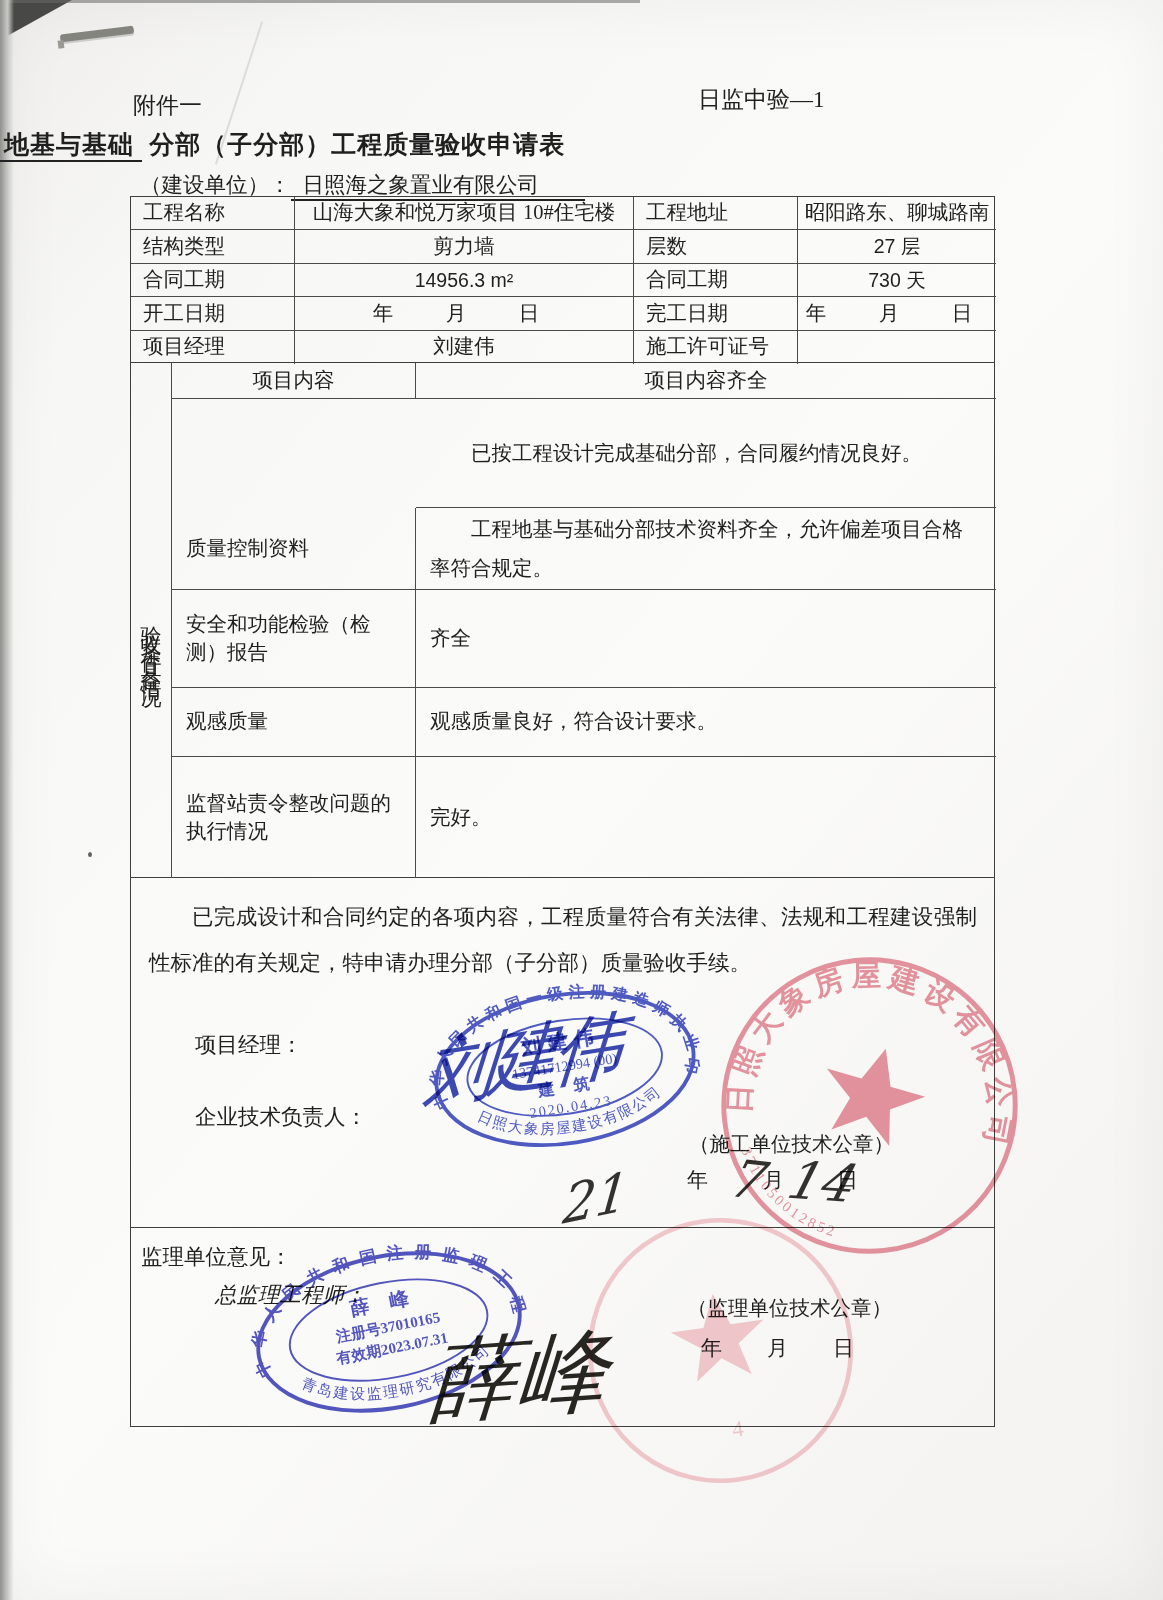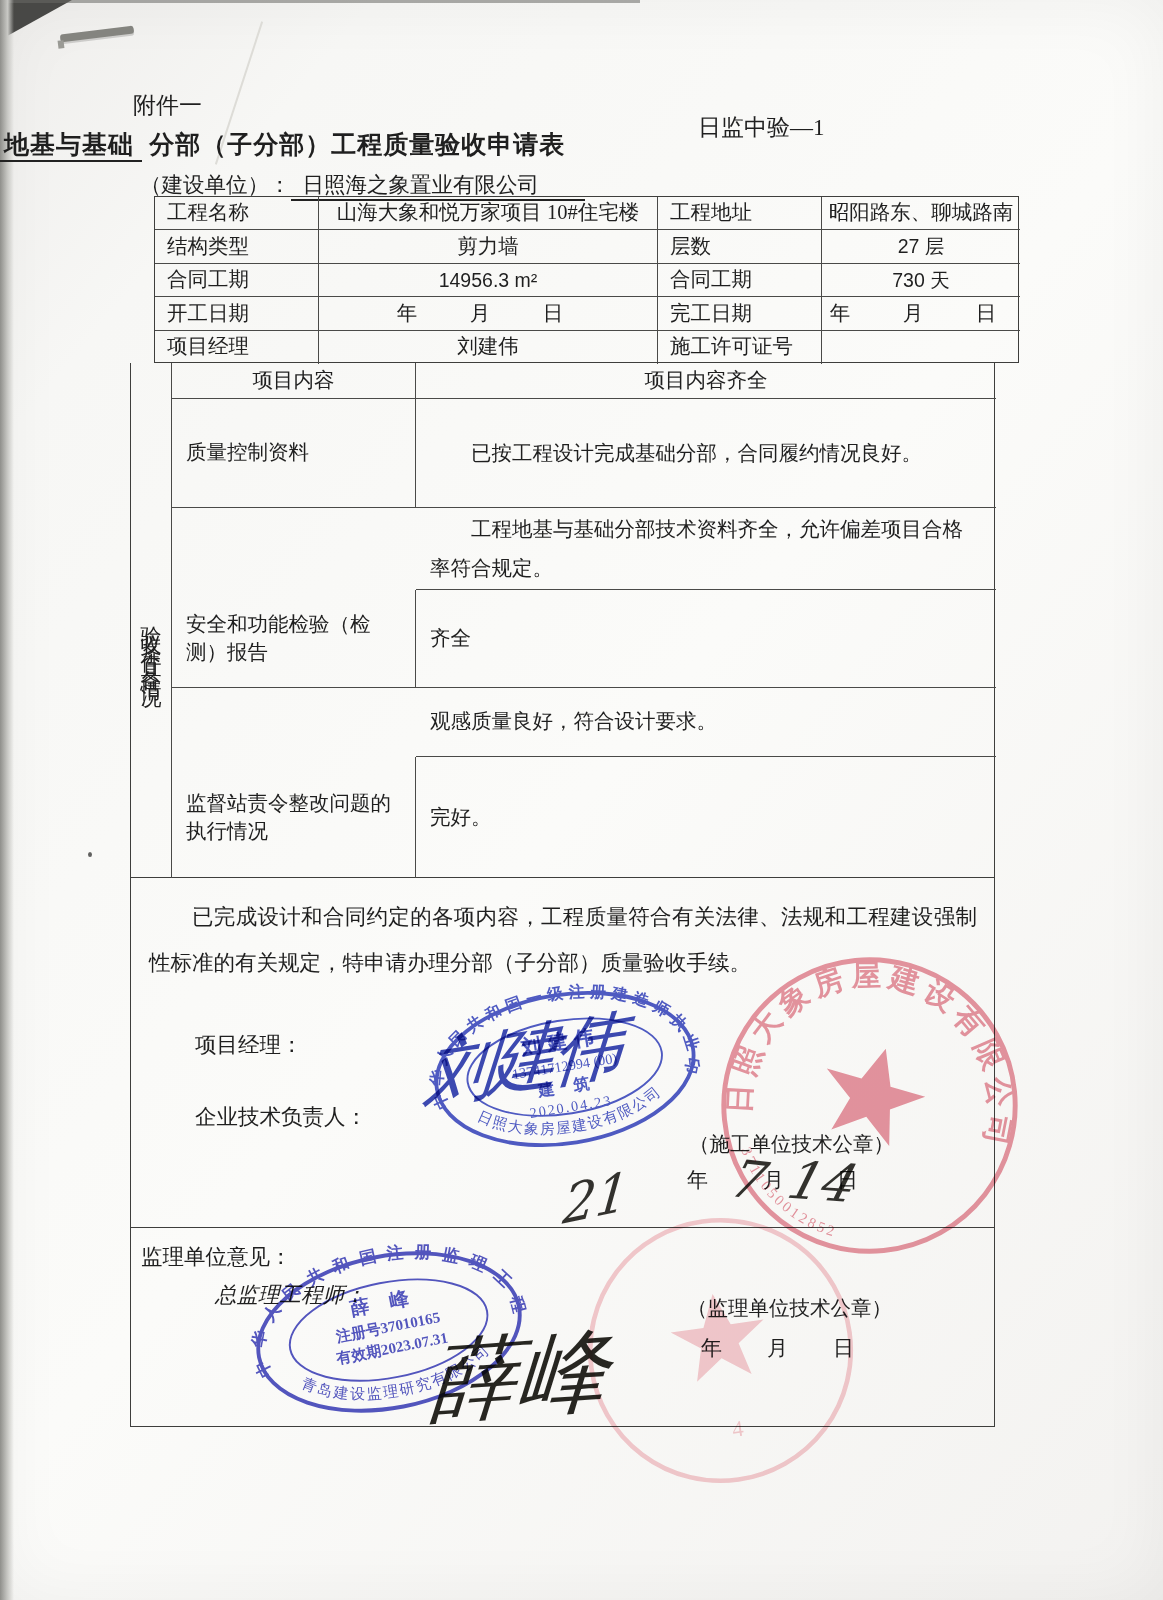"日监中验—1" .doccode { margin-top: 28px -> none }
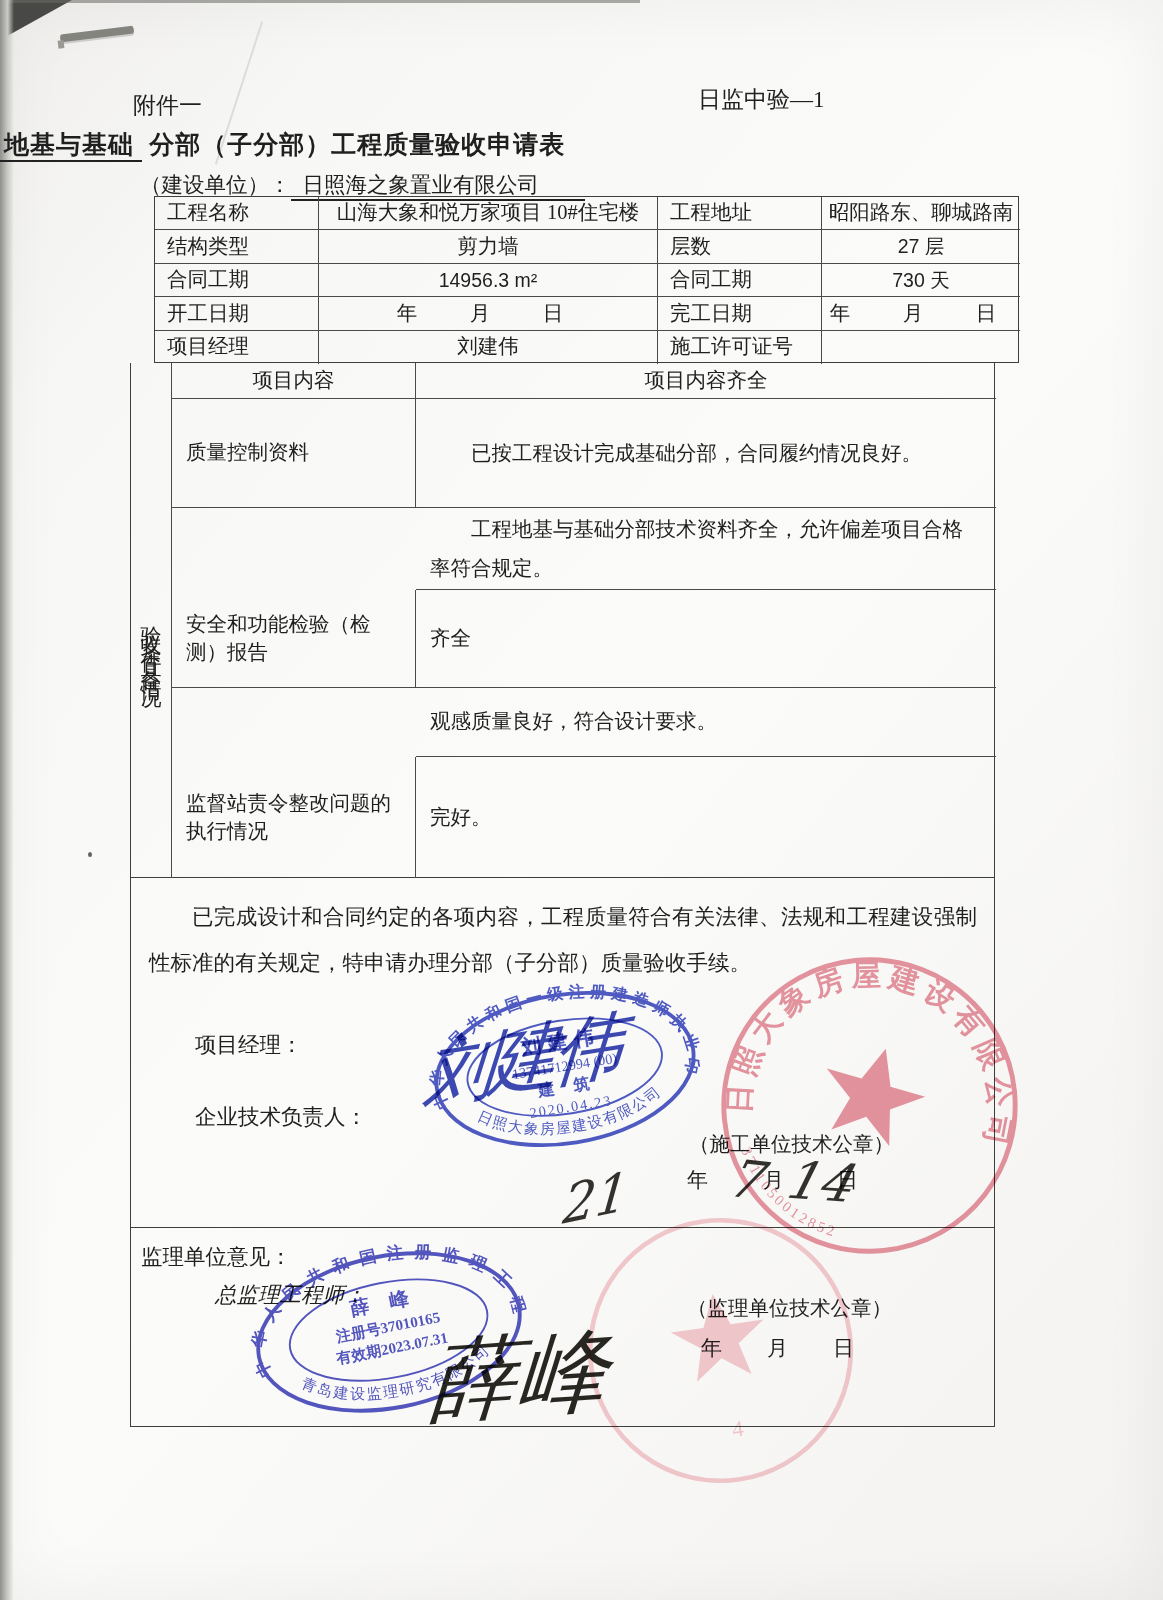"工程名称" #t1 { margin-left: 24px -> none }
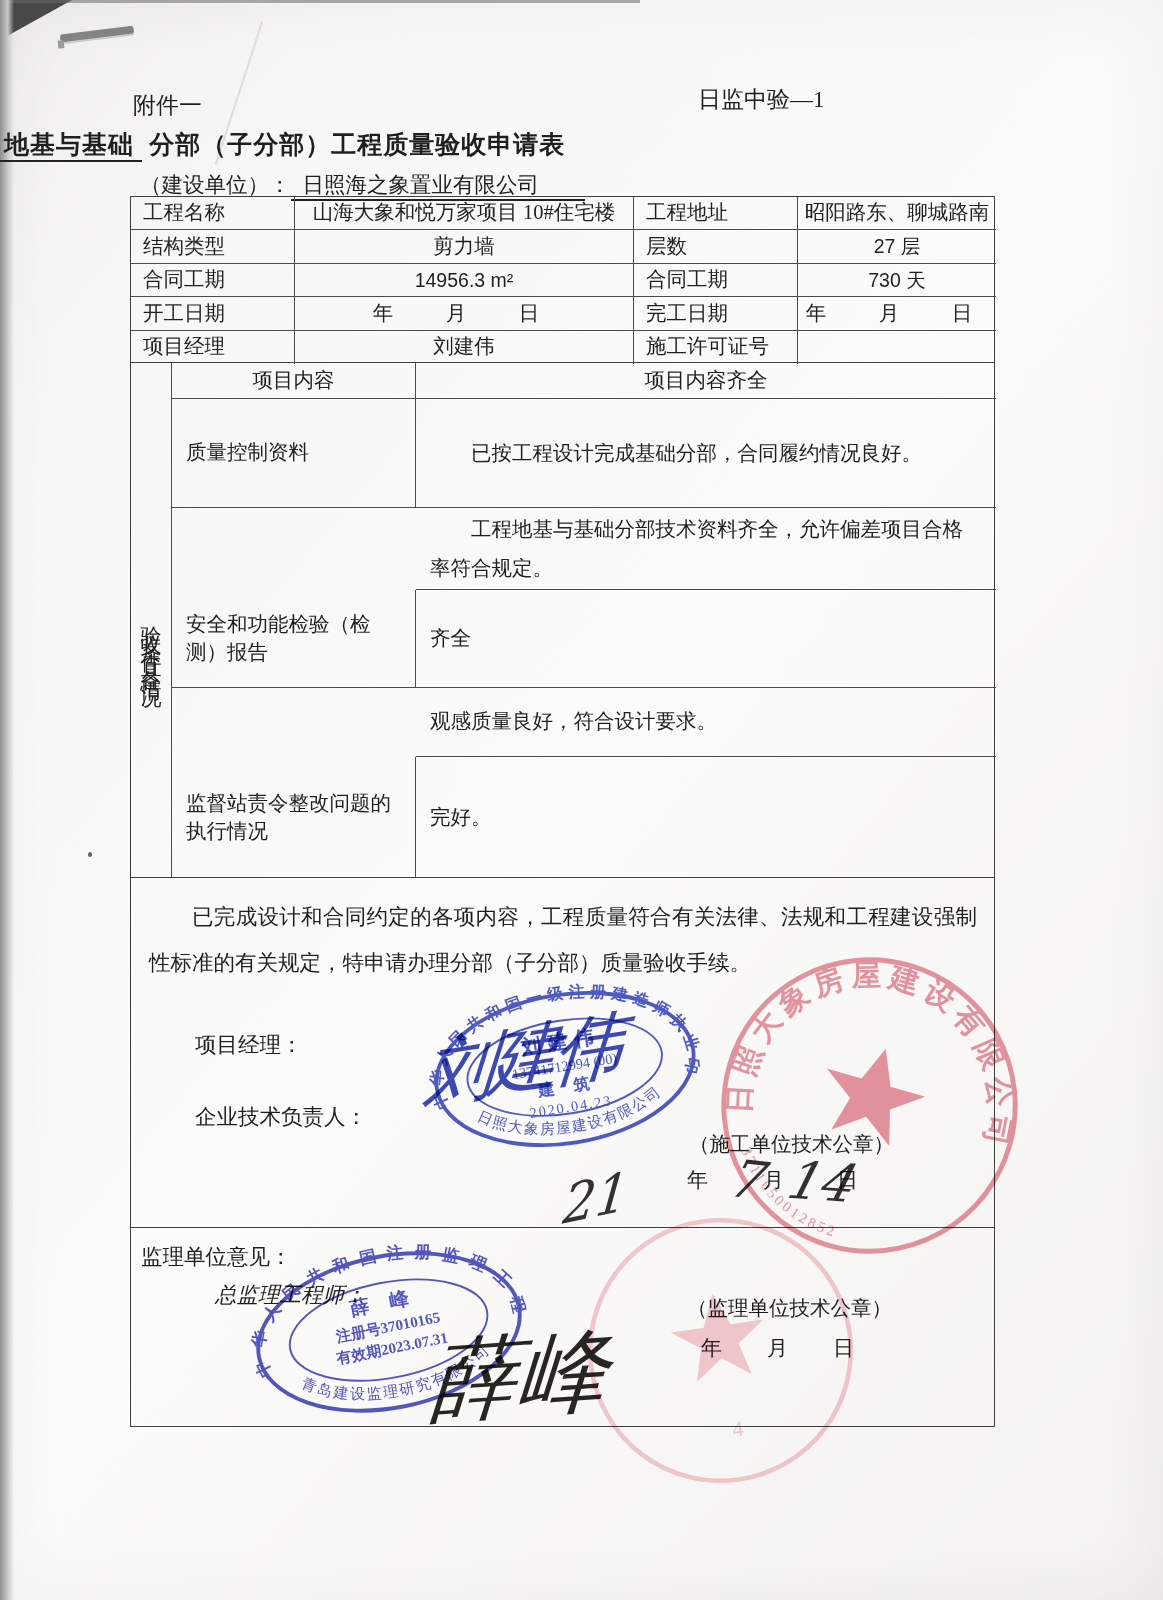"质量控制资料" div.cell { order: before "已按工程设计完成基础分部，合同履约情况良好。" -> after "已按工程设计完成基础分部，合同履约情况良好。" }
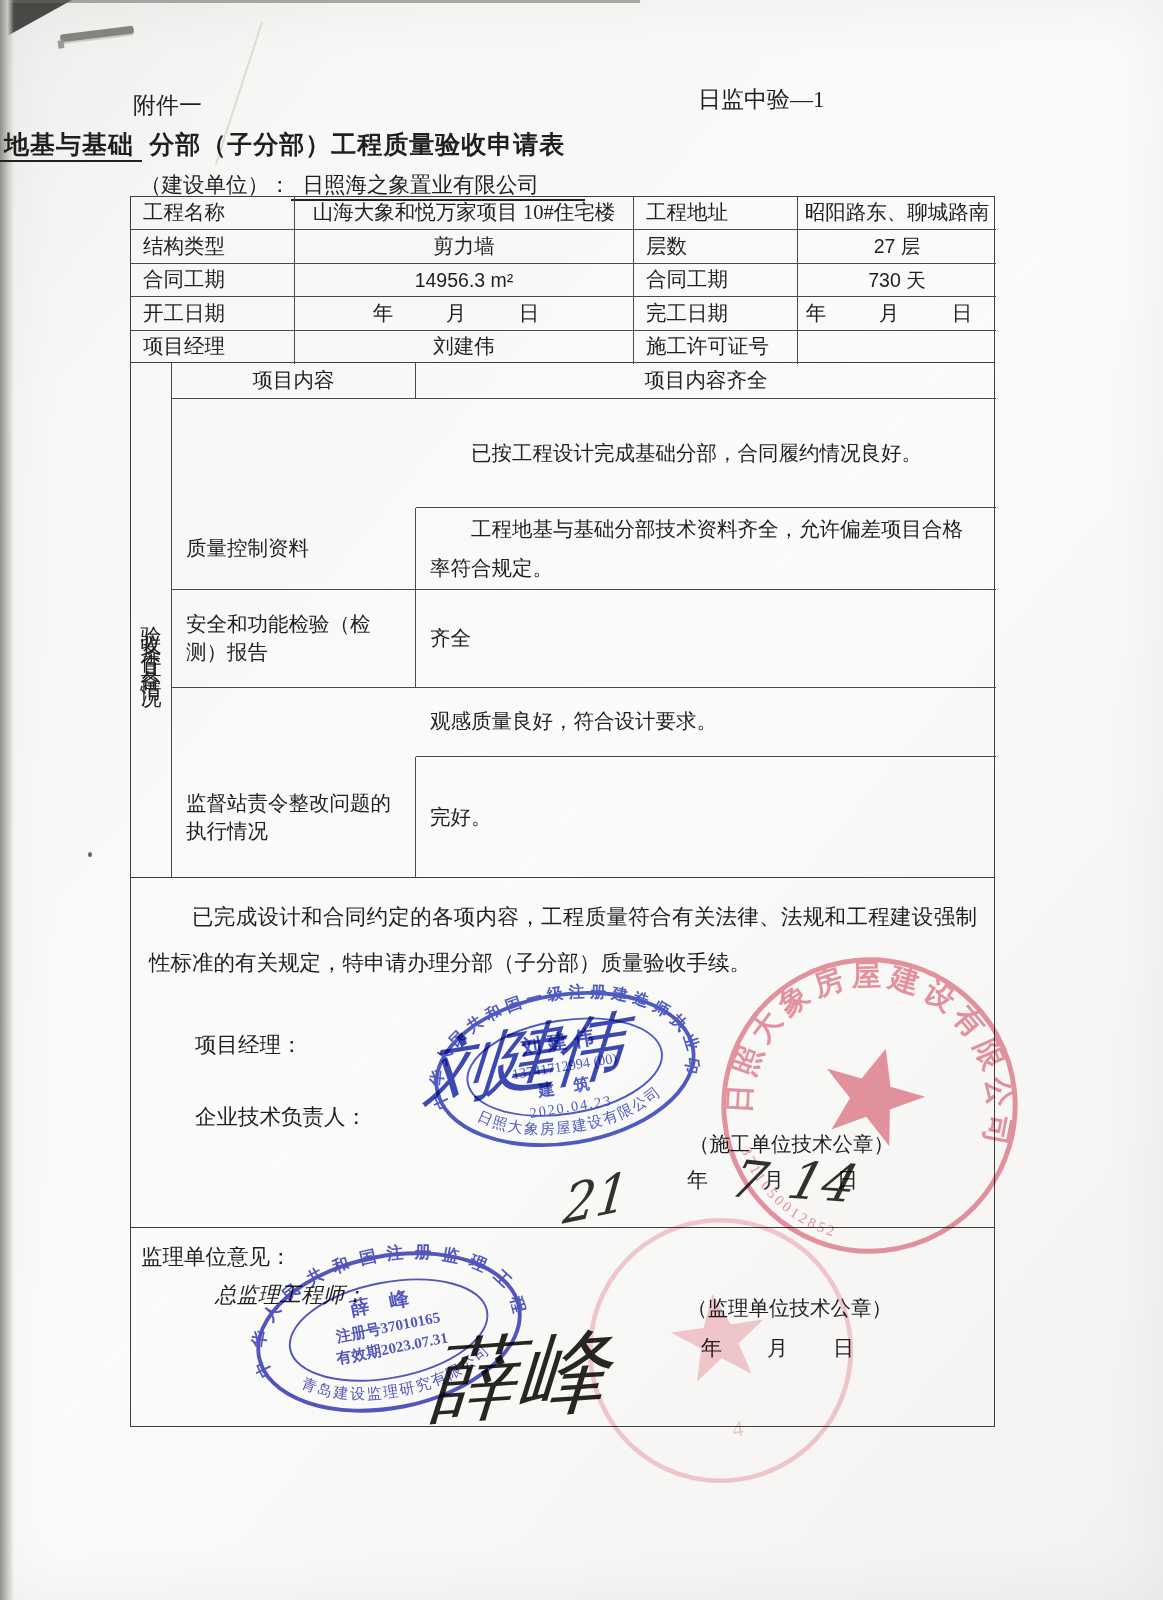"观感质量" div.cell { html: none -> <div>观感质量</div> }
